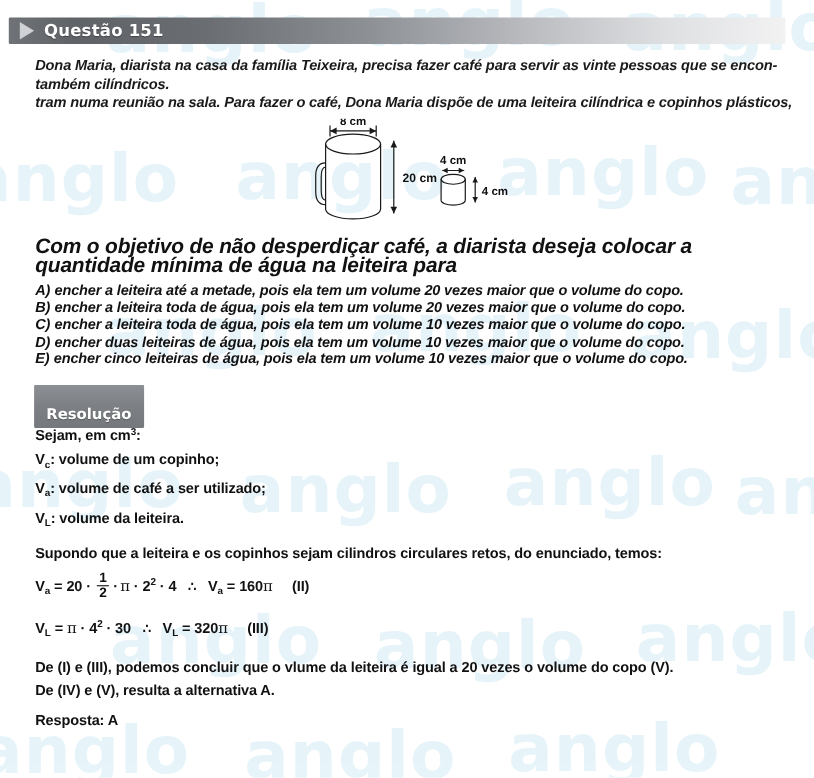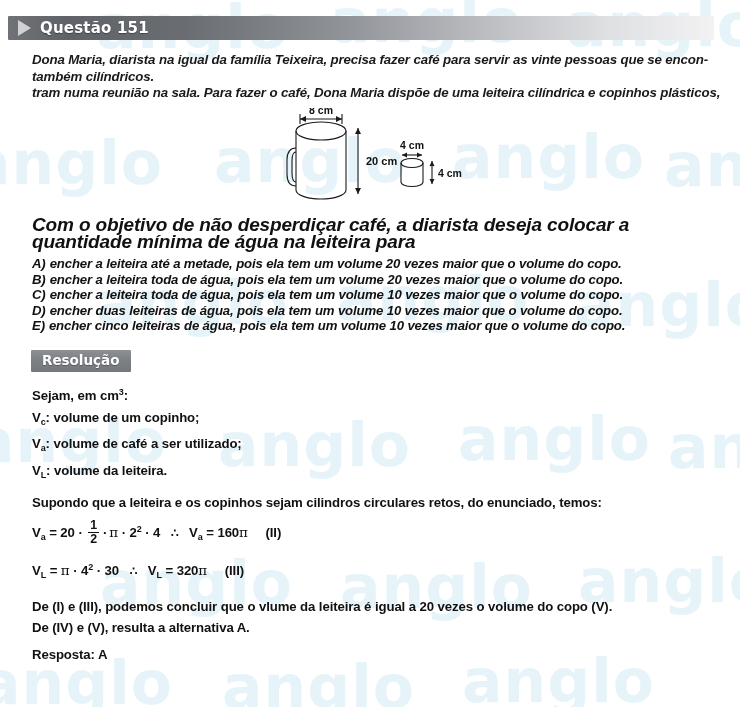"Dona Maria, diarista na igual" p { text: igual -> casa }
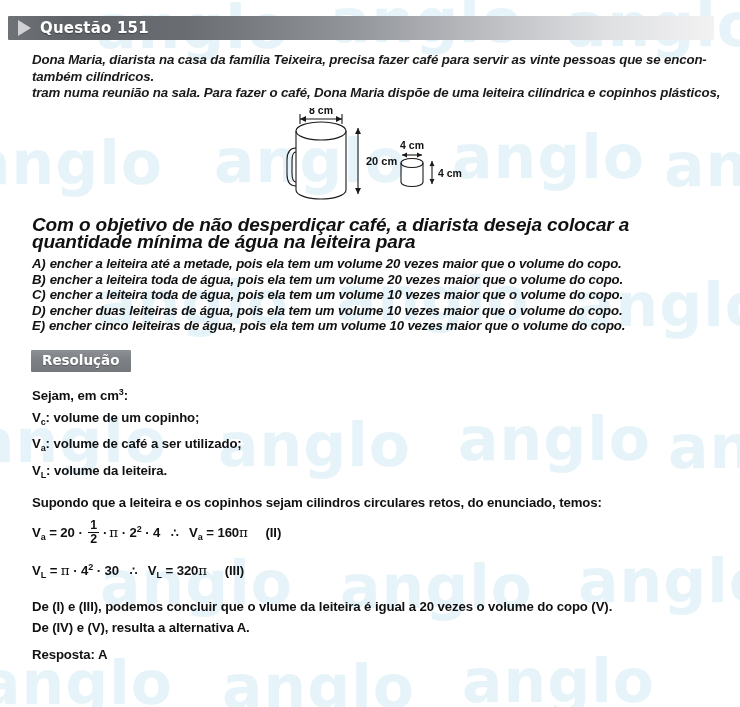"Resolução" .res-badge { padding: 2px 11px 4px 11px -> 19px 11px 4px 11px }
